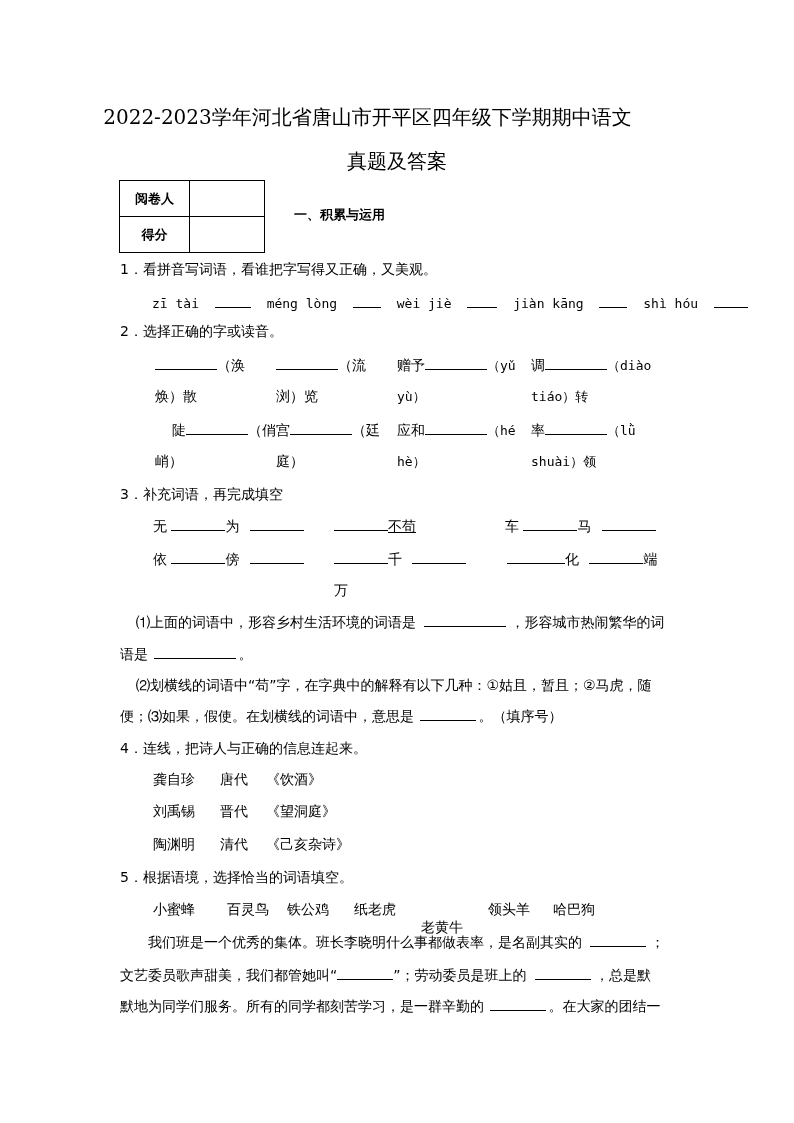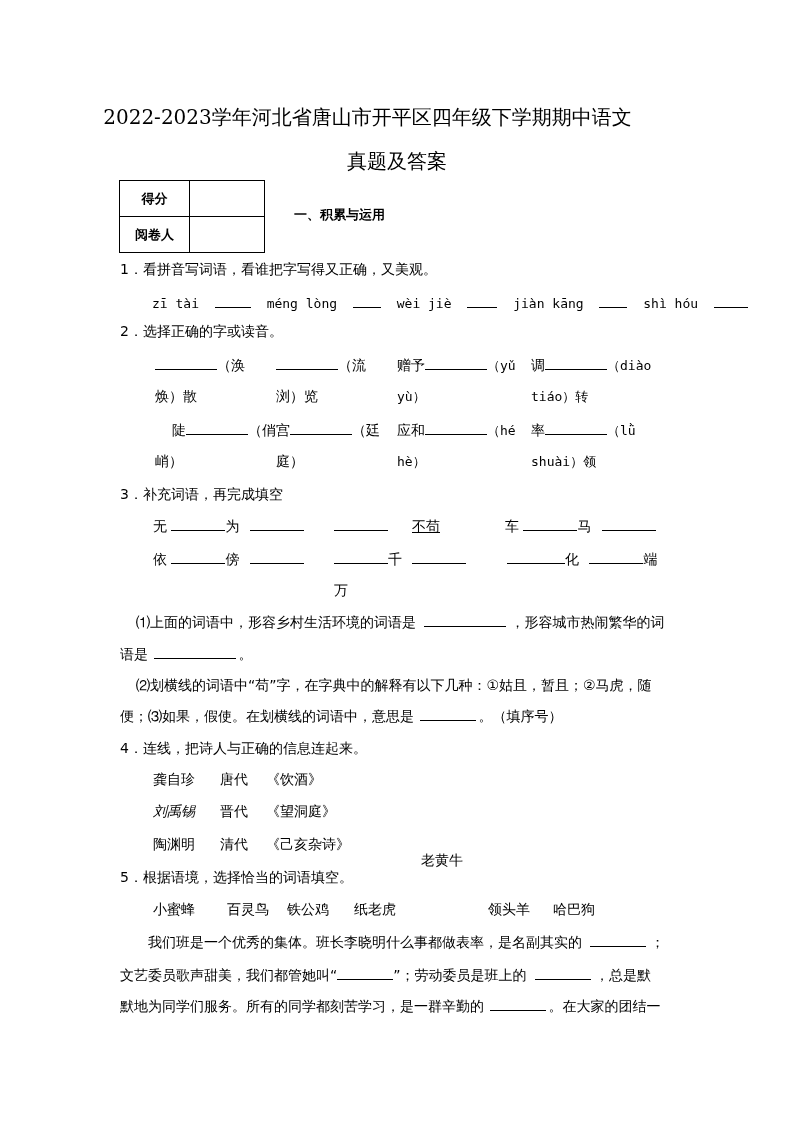"得分" tr { order: before "阅卷人" -> after "阅卷人" }
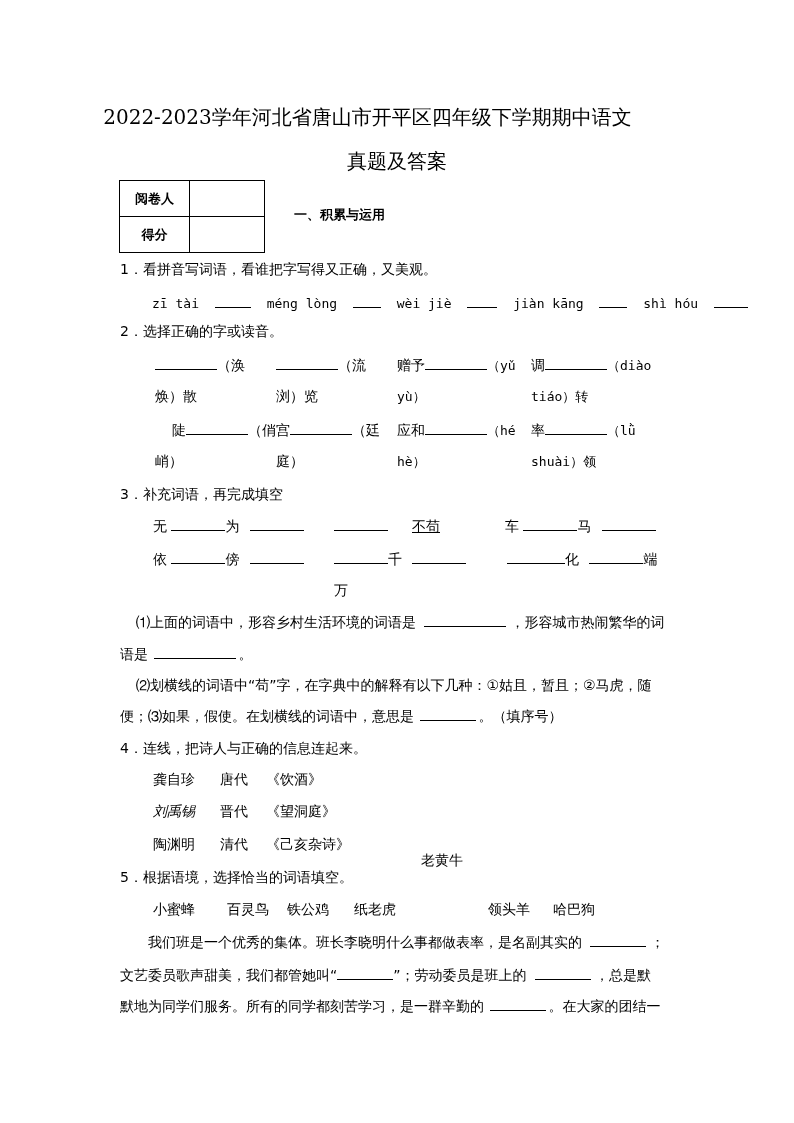"不苟" span { margin-left: 24px -> none }
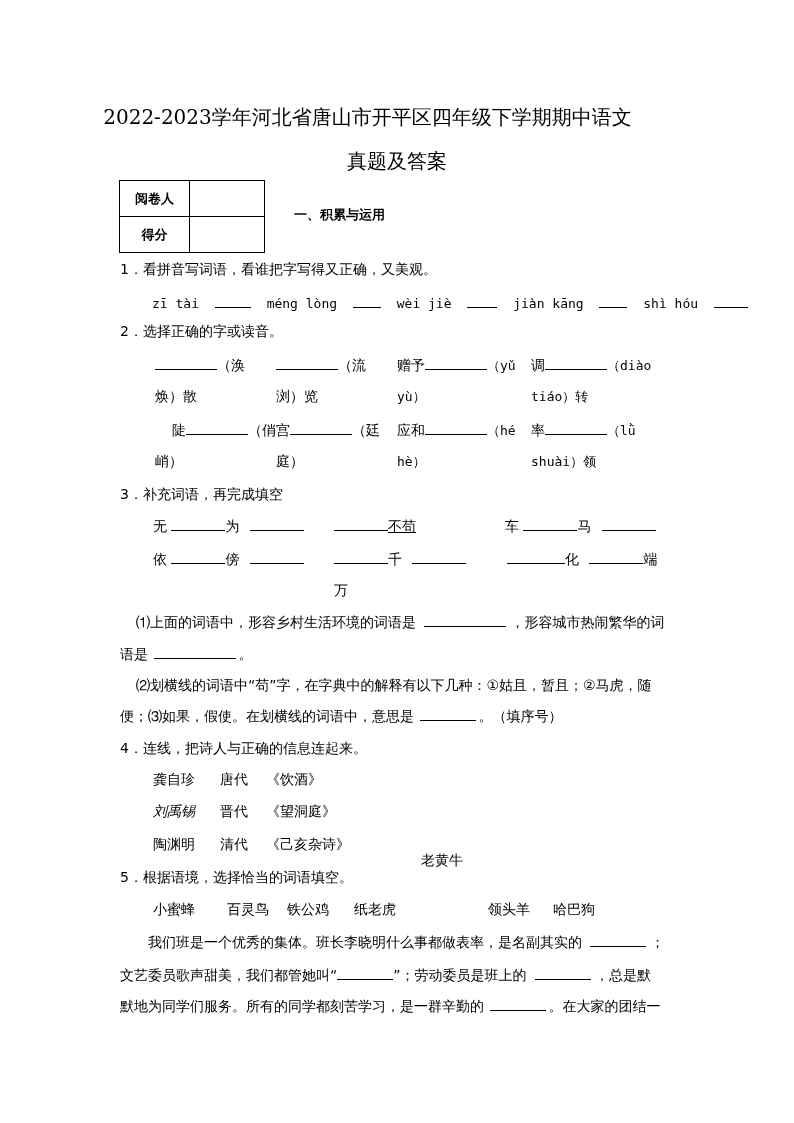"刘禹锡" div.abs { font-style: italic -> none }
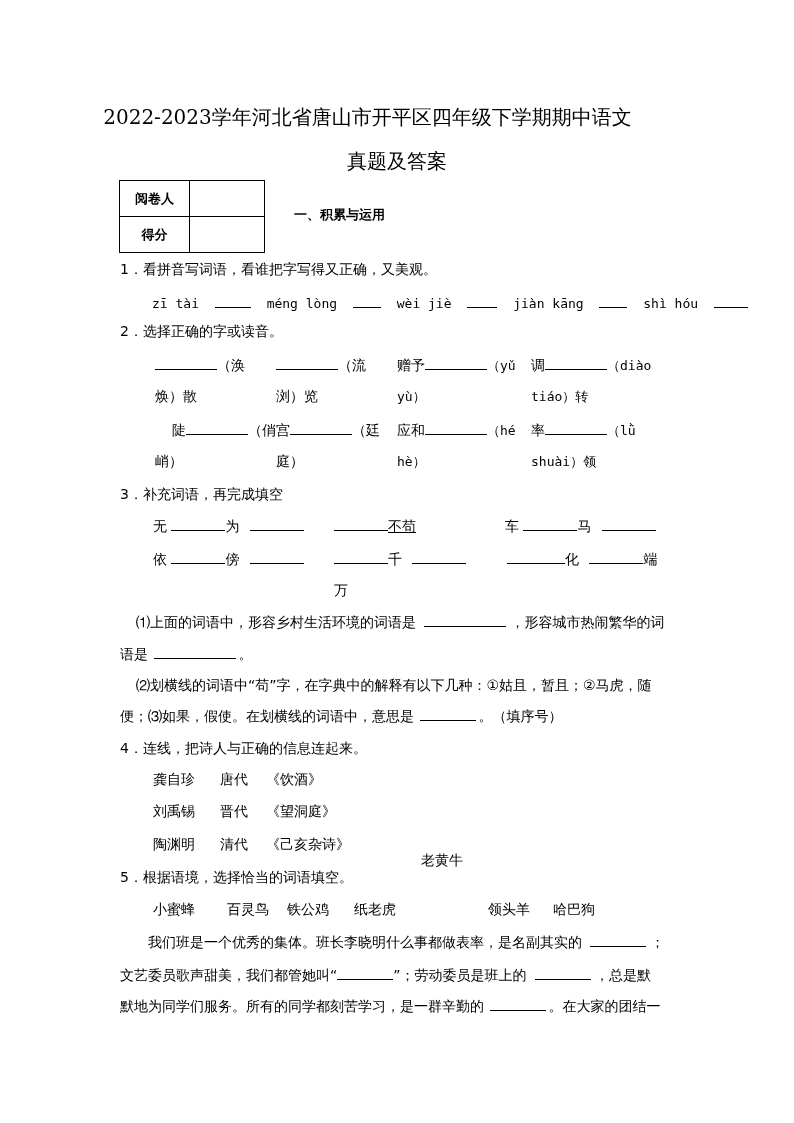"老黄牛" div.abs { top: 852px -> 919px }
